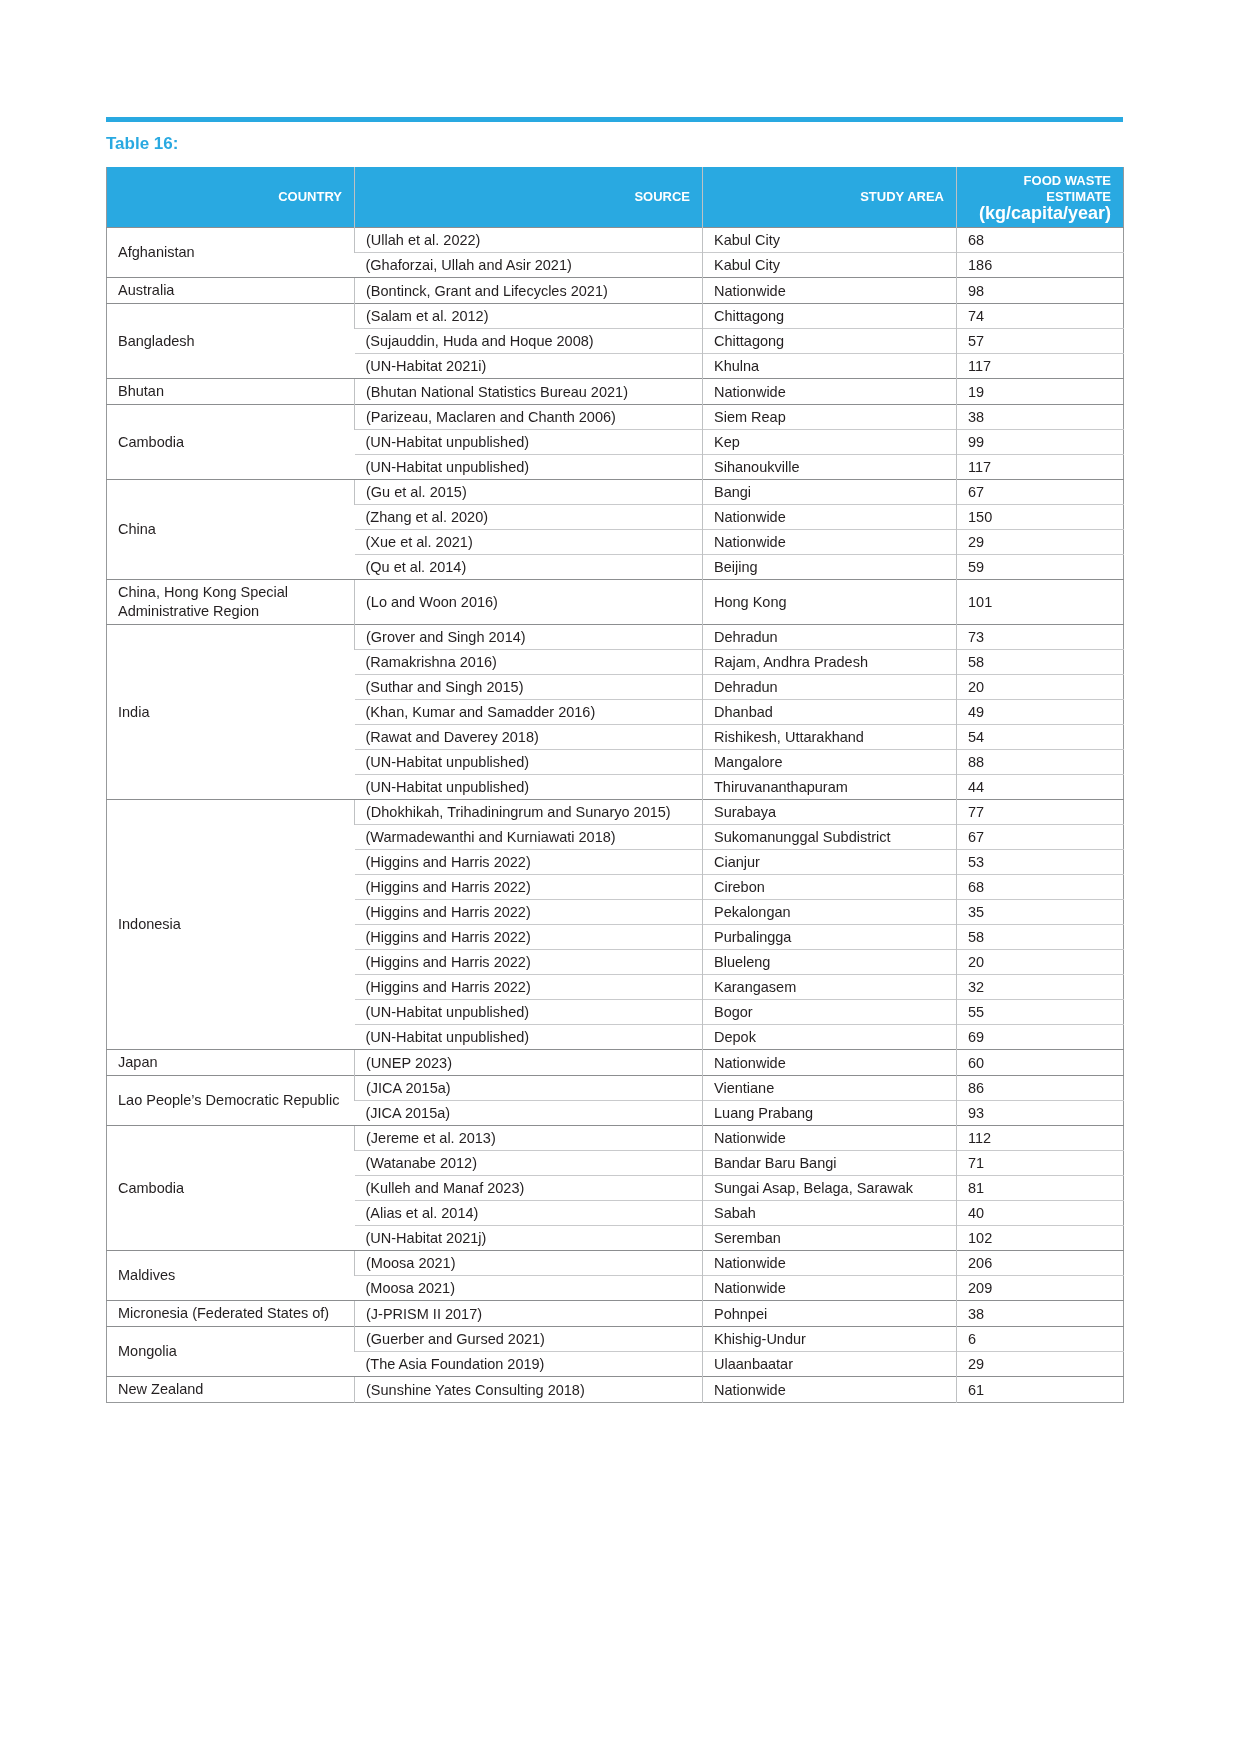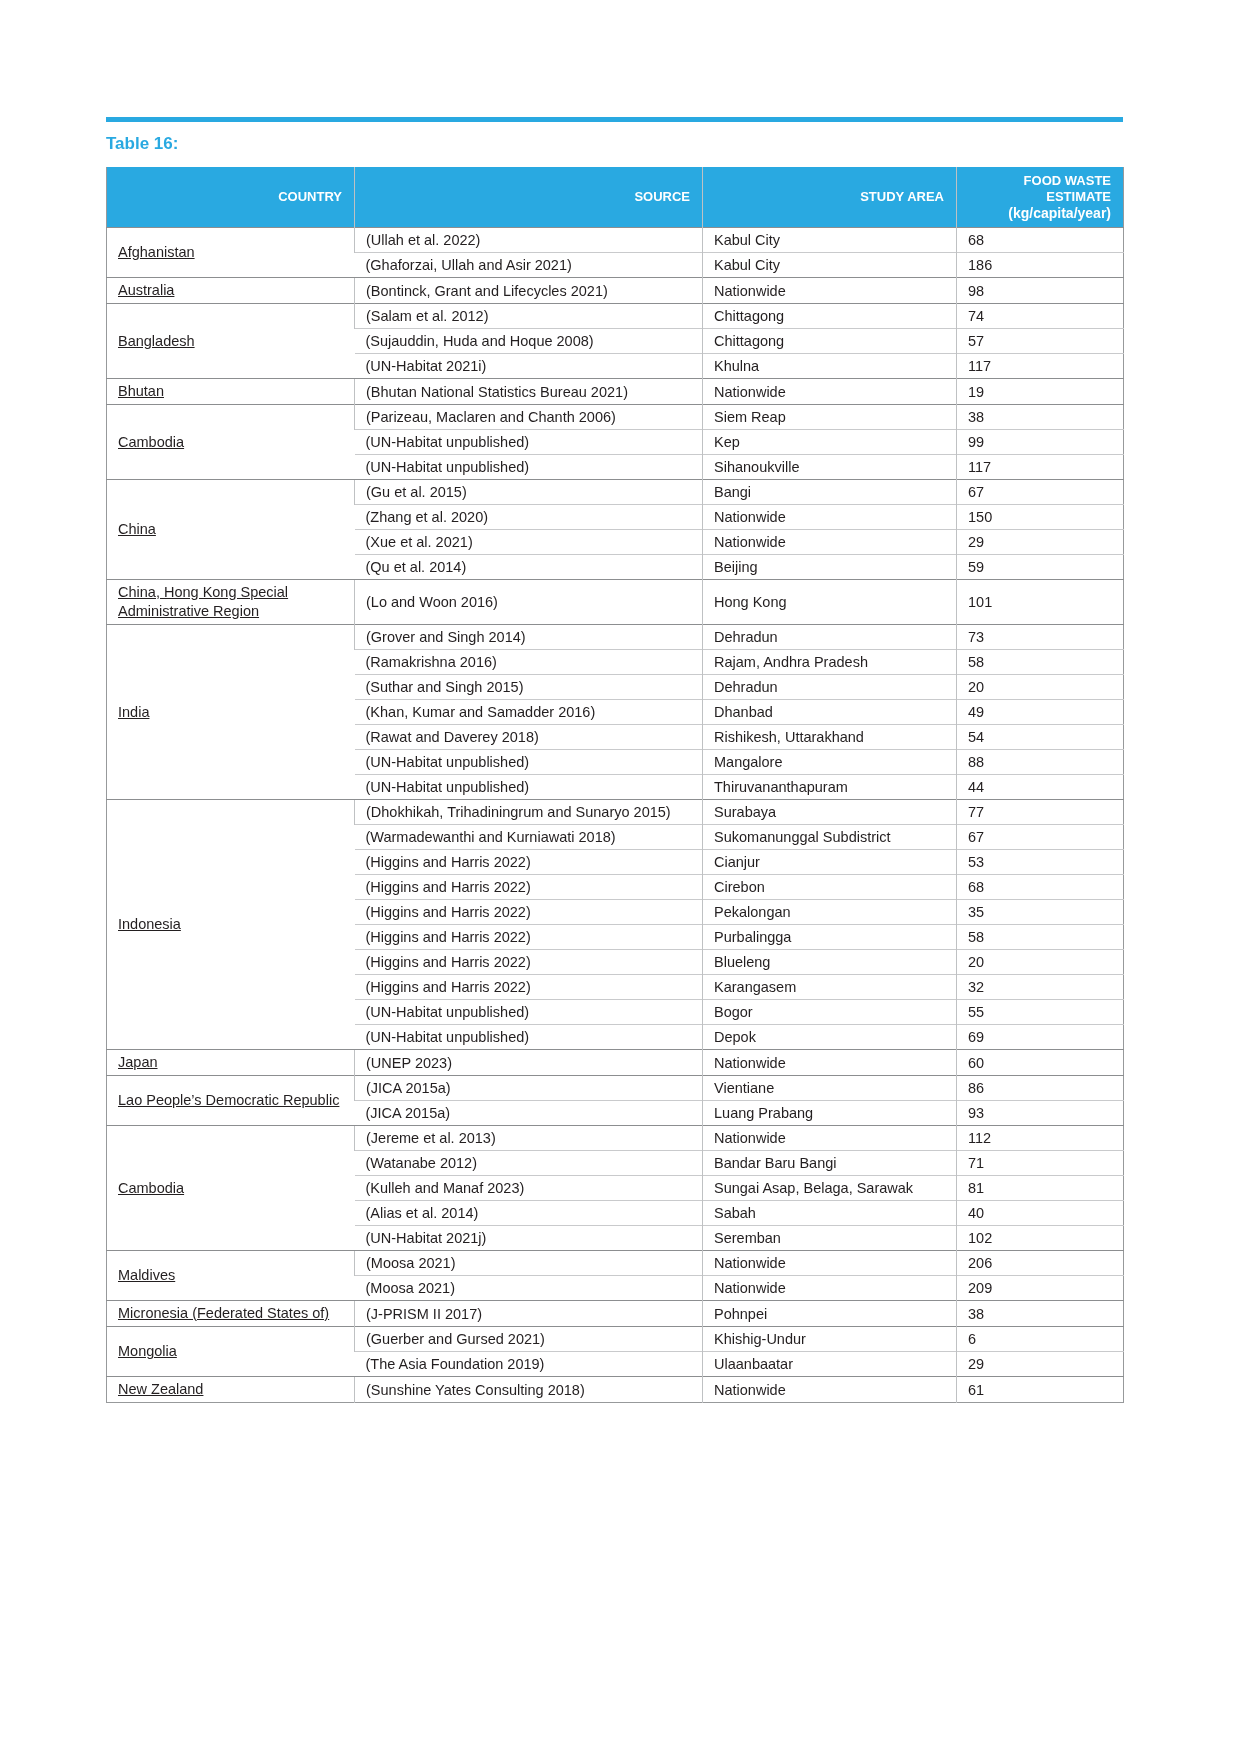"(kg/capita/year)" thead th .unit { font-size: 14px -> 18px }
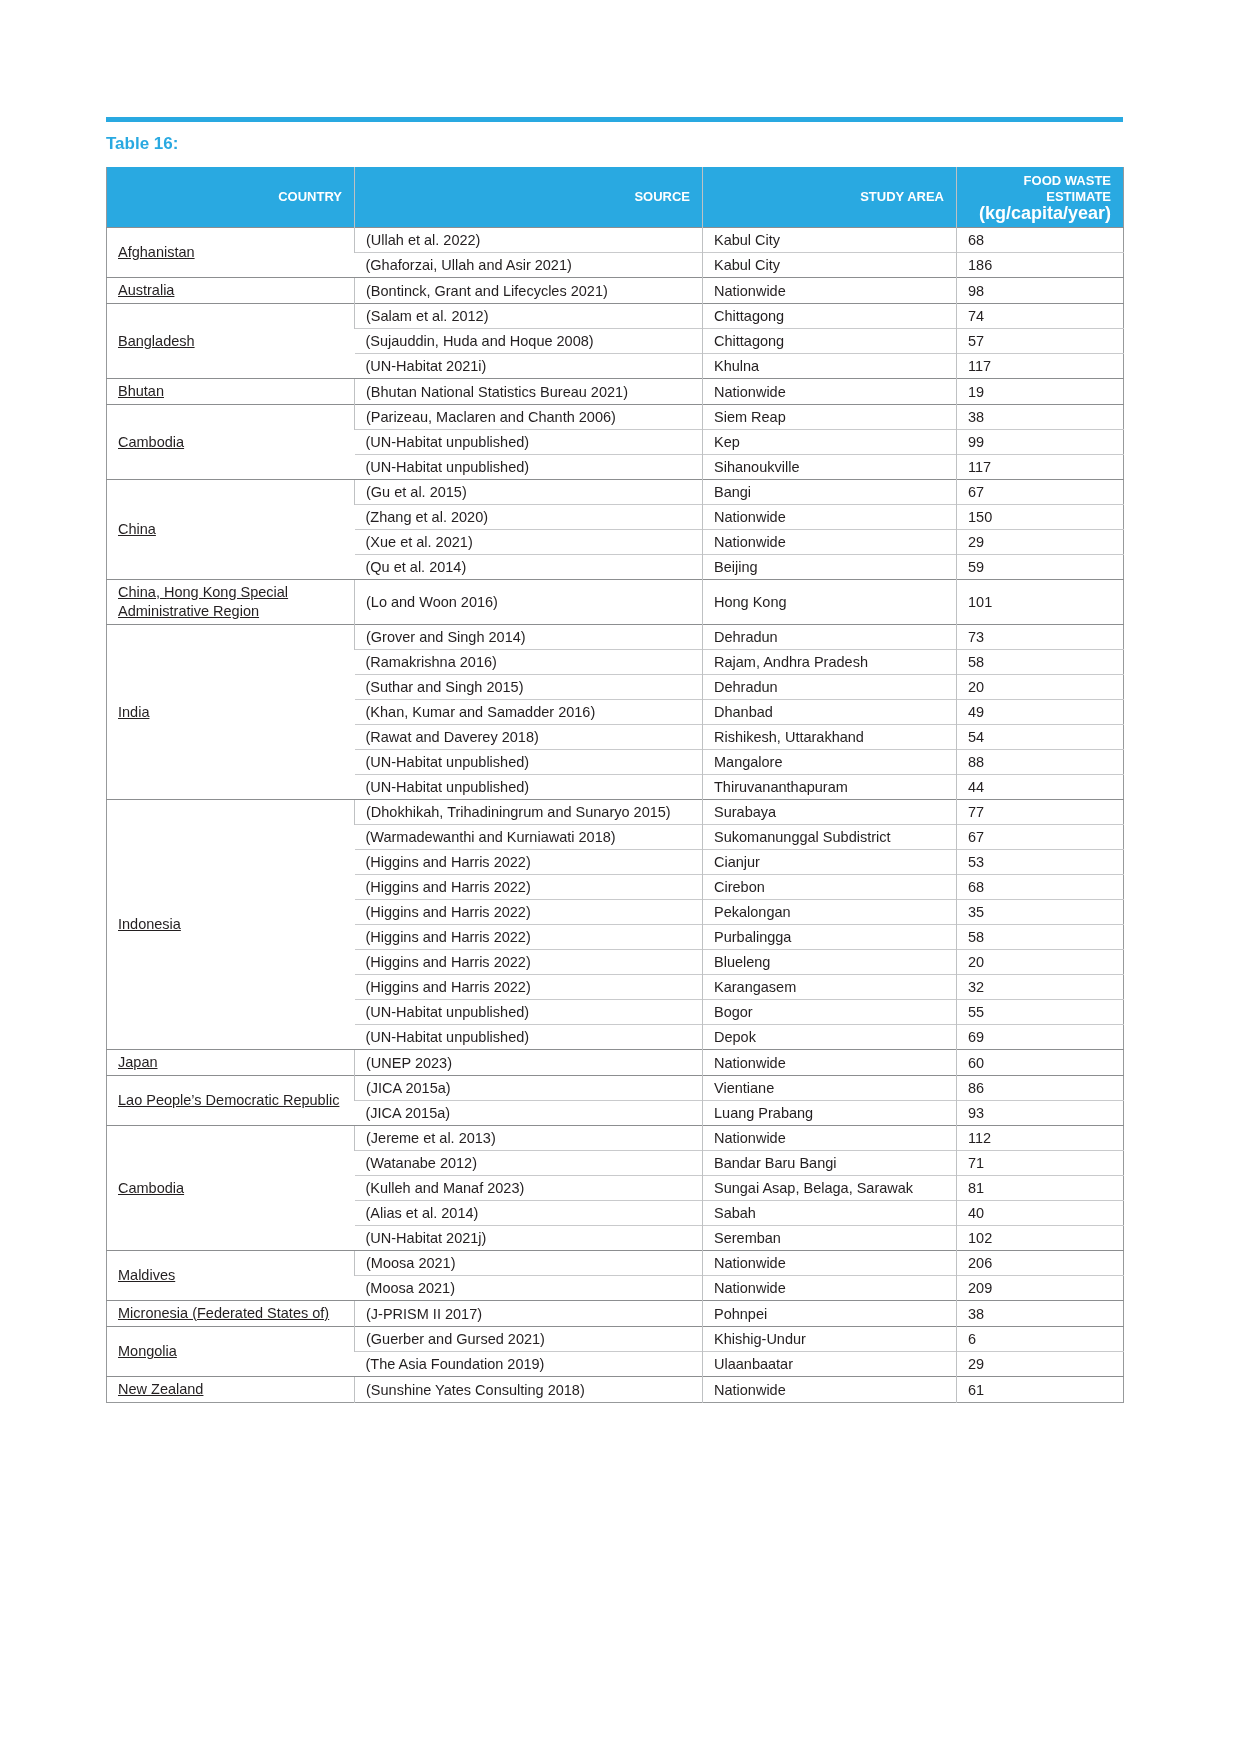"Afghanistan" tbody td.country { text-decoration: underline -> none }
